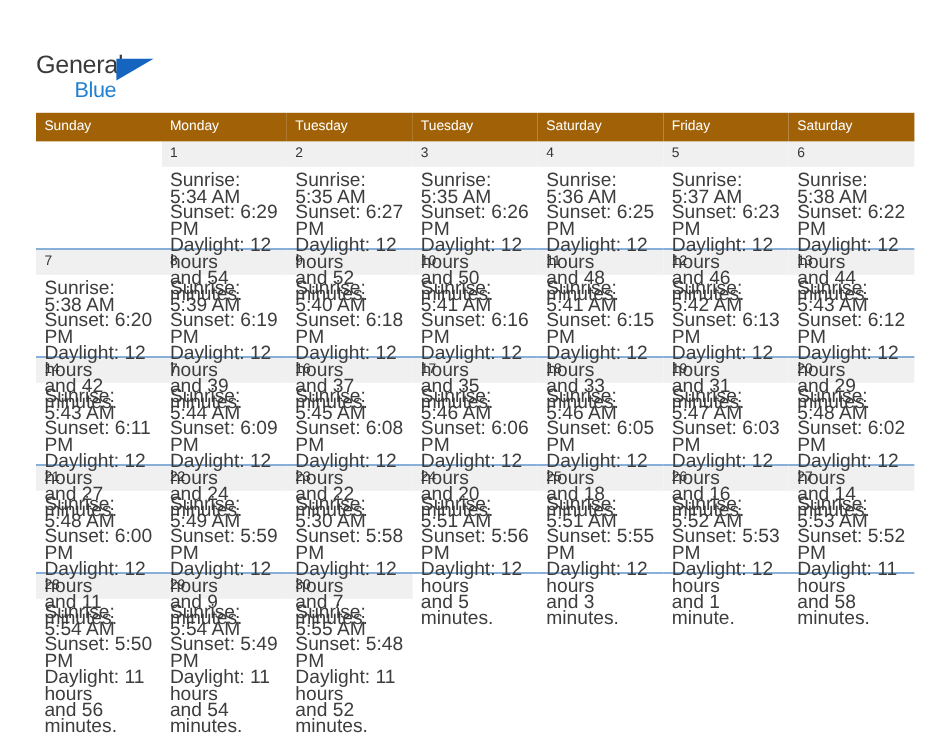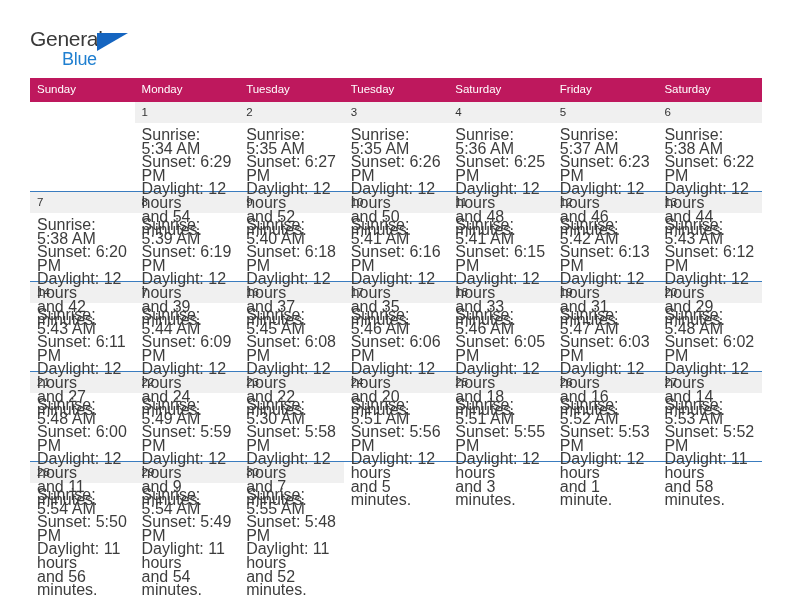"General" .page { padding: 0 30px -> 16px 30px }
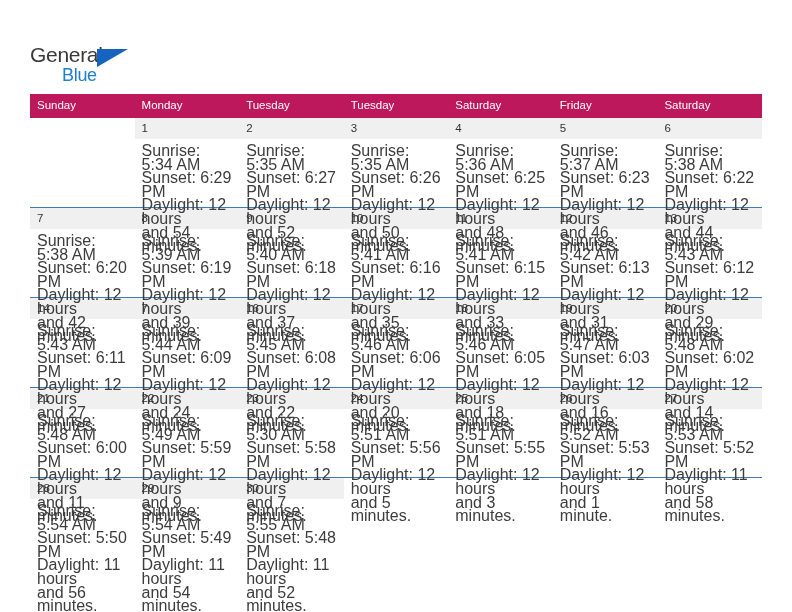"Sunday" .calendar th { background: #be185d -> #a16207 }
